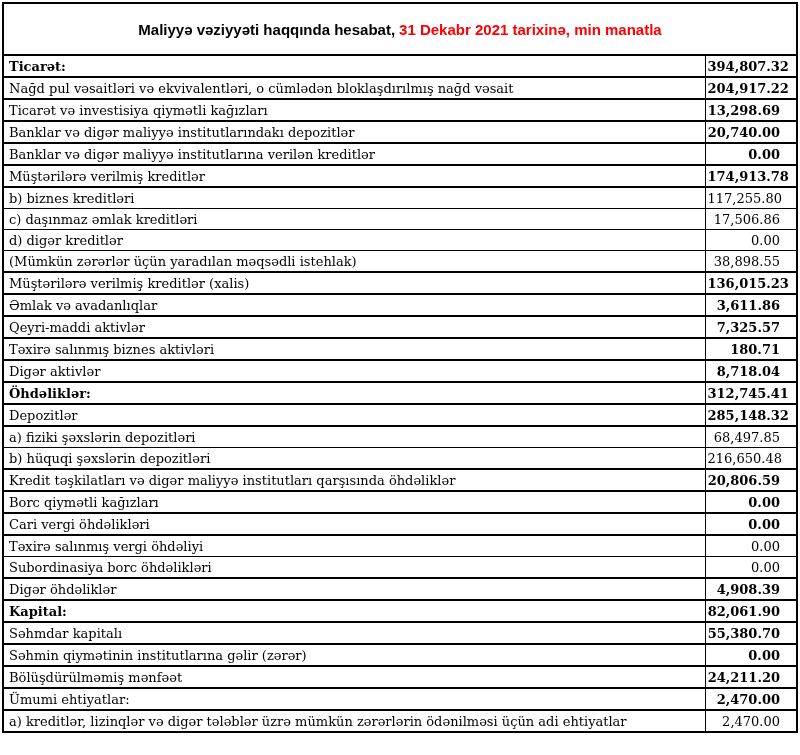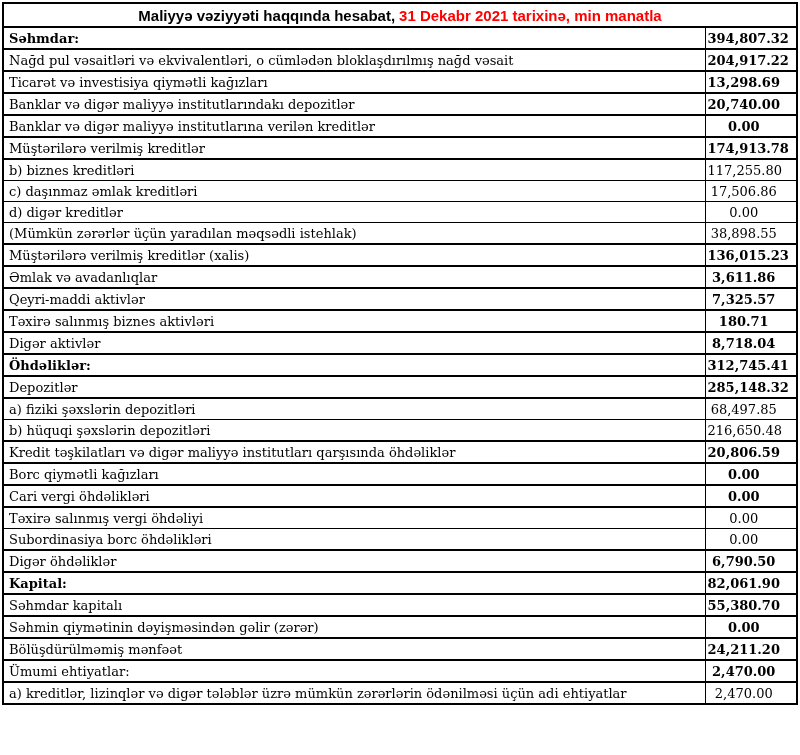"Maliyyə vəziyyəti haqqında hesabat, 31" th.title-cell { padding: 1px 2px -> 15px 2px }
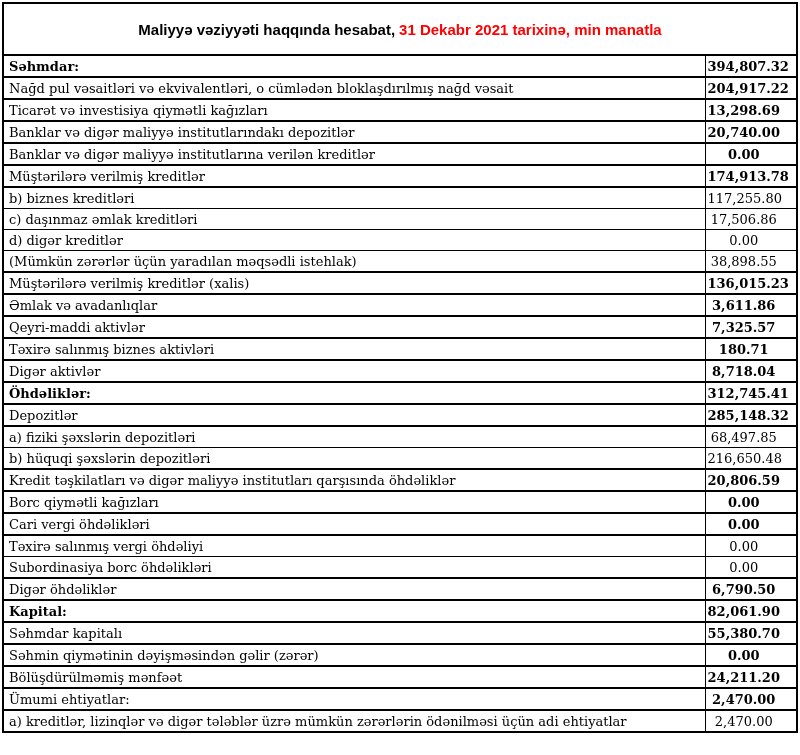"Səhmdar:" td.label { text: Səhmdar -> Ticarət }
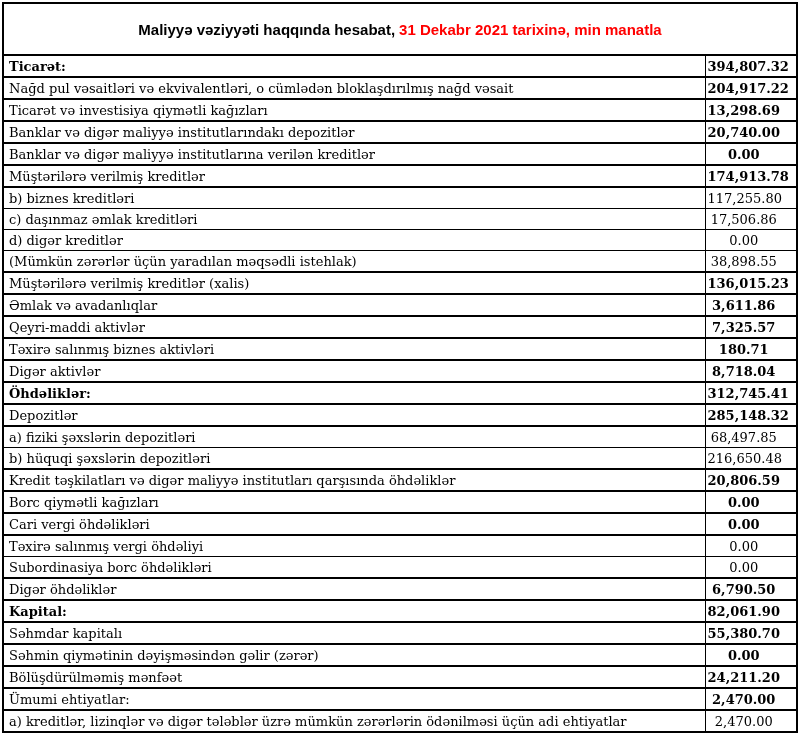"394,807.32" td.value { text-align: center -> right }
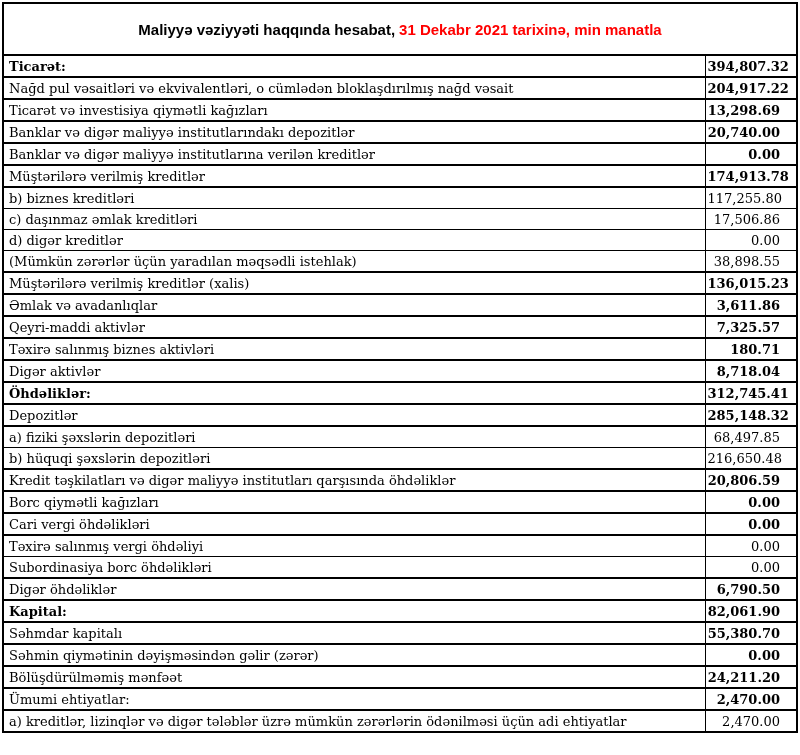"6,790.50" td.value { text: 6,790.50 -> 4,908.39 }
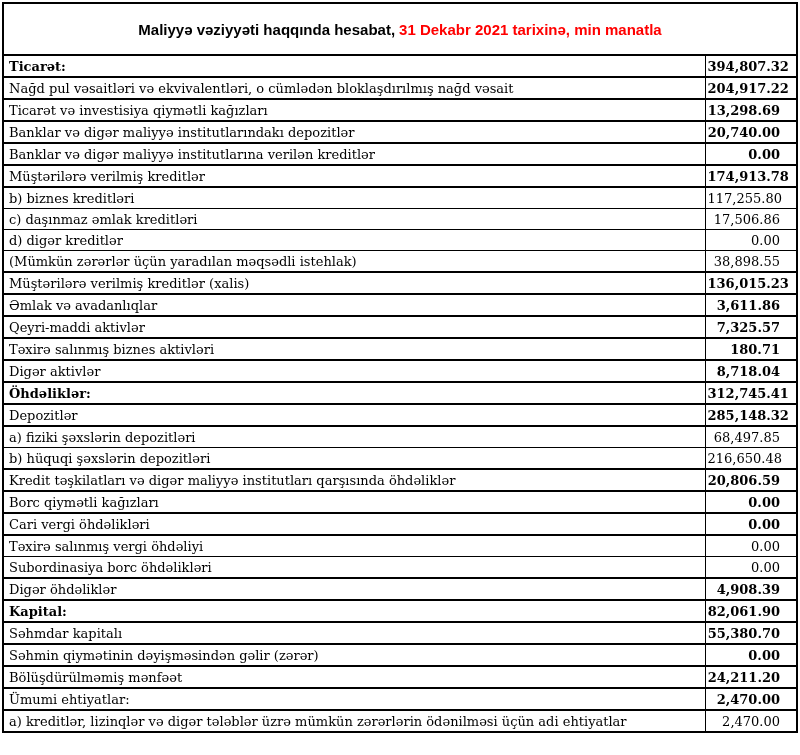"Səhmin qiymətinin dəyişməsindən gəlir" td.label { text: dəyişməsindən -> institutlarına }
